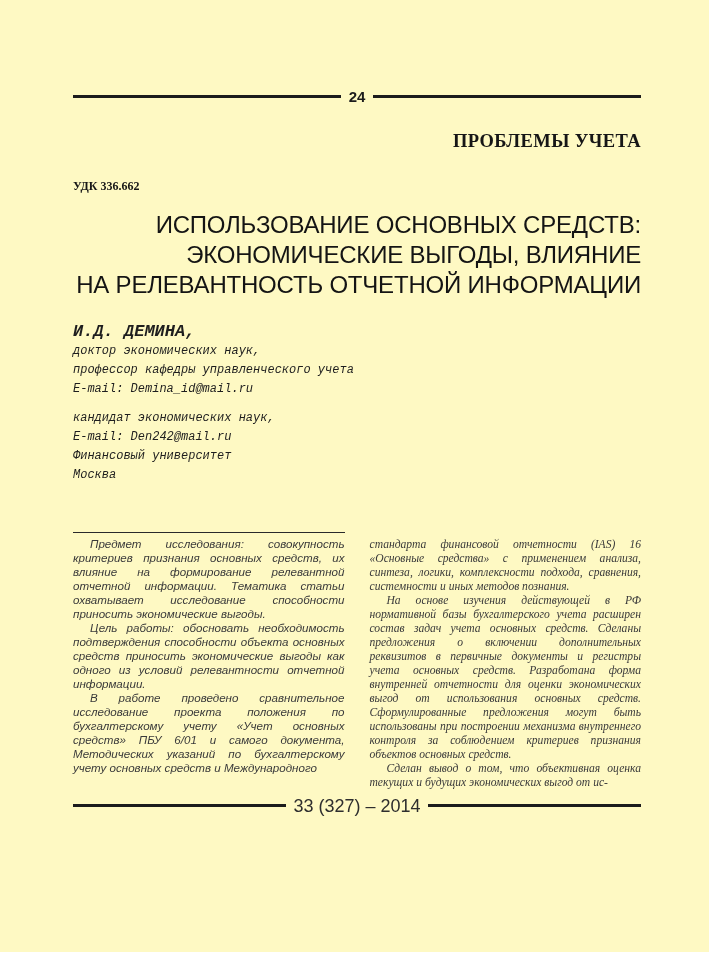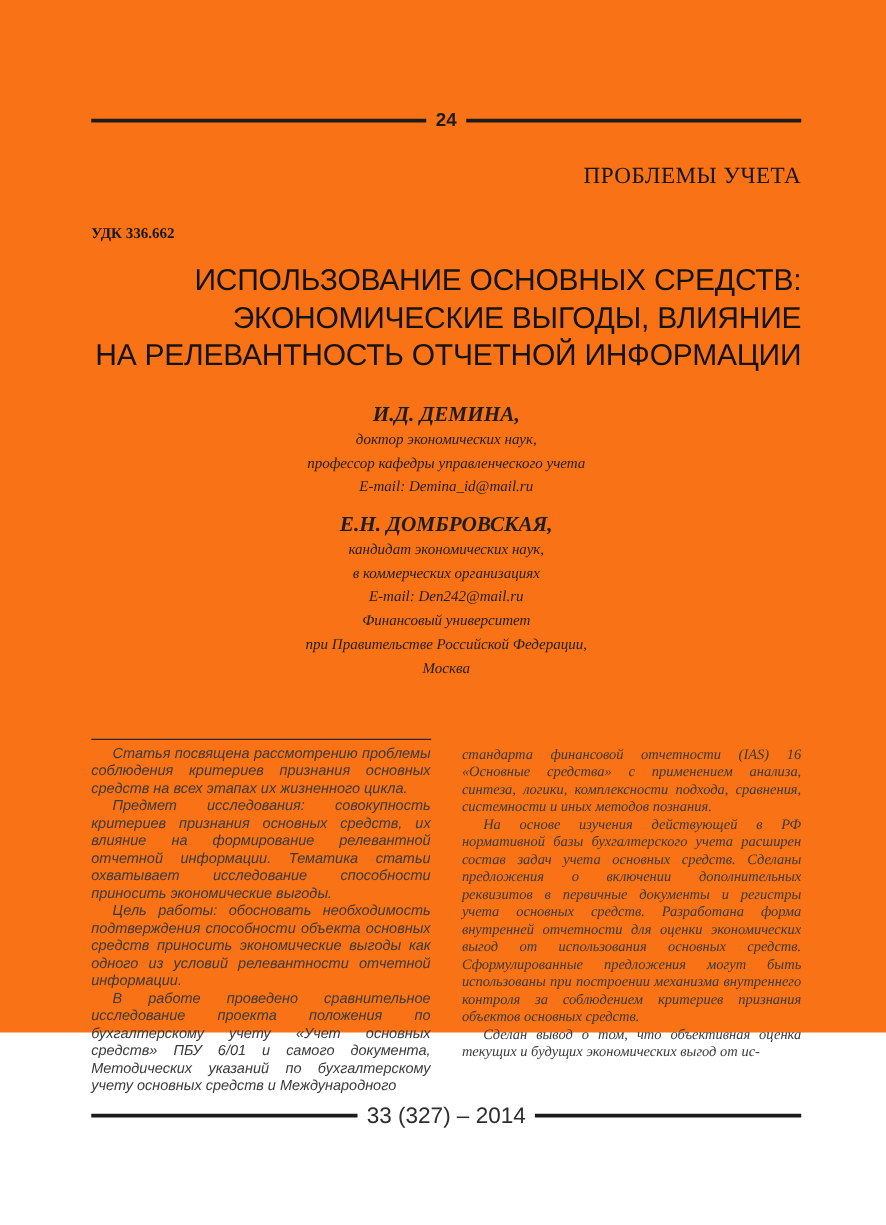"24" .page { background: #f97316 -> #fef9c3; height: 826px -> 952px }
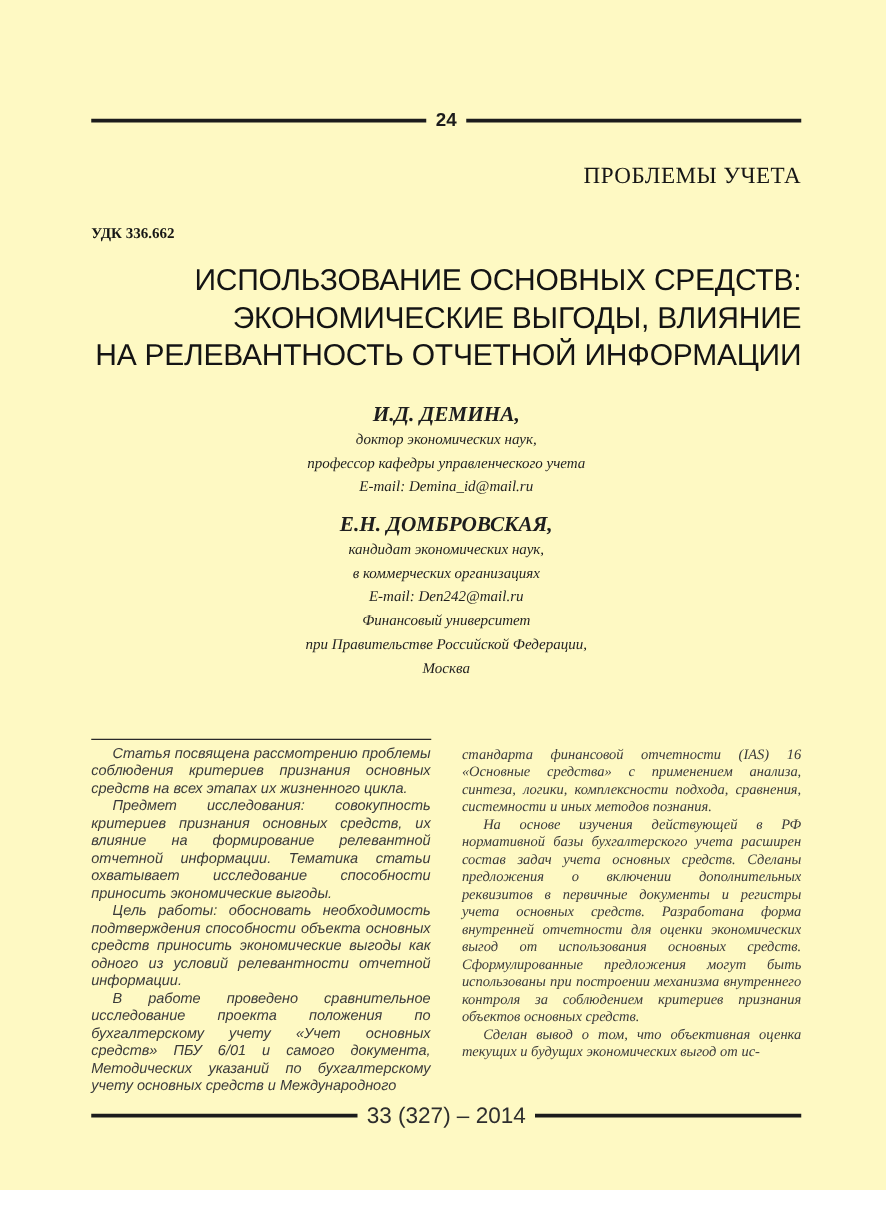"ПРОБЛЕМЫ УЧЕТА" .section-label { font-weight: normal -> bold }
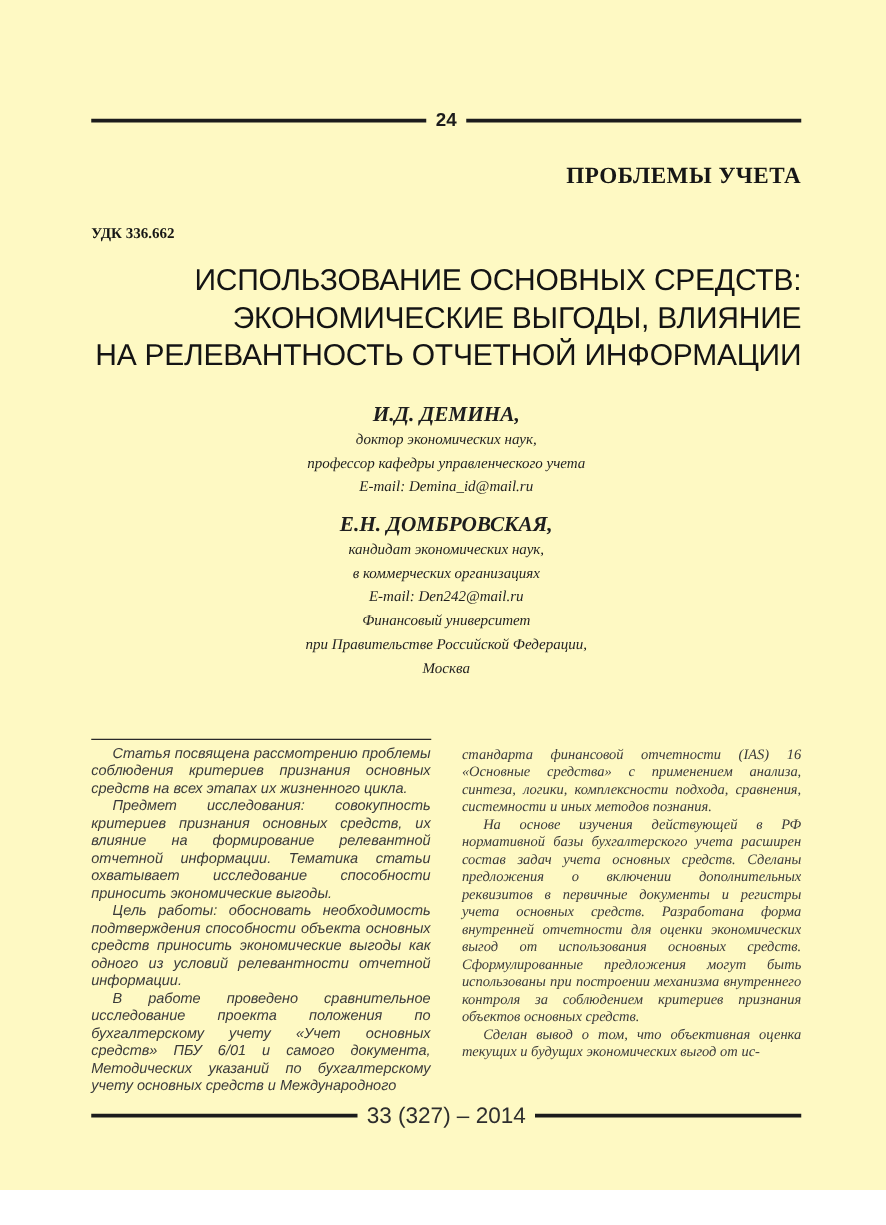"И.Д. ДЕМИНА," .authors { font-family: Liberation Serif, serif -> Liberation Mono, monospace; text-align: center -> left }
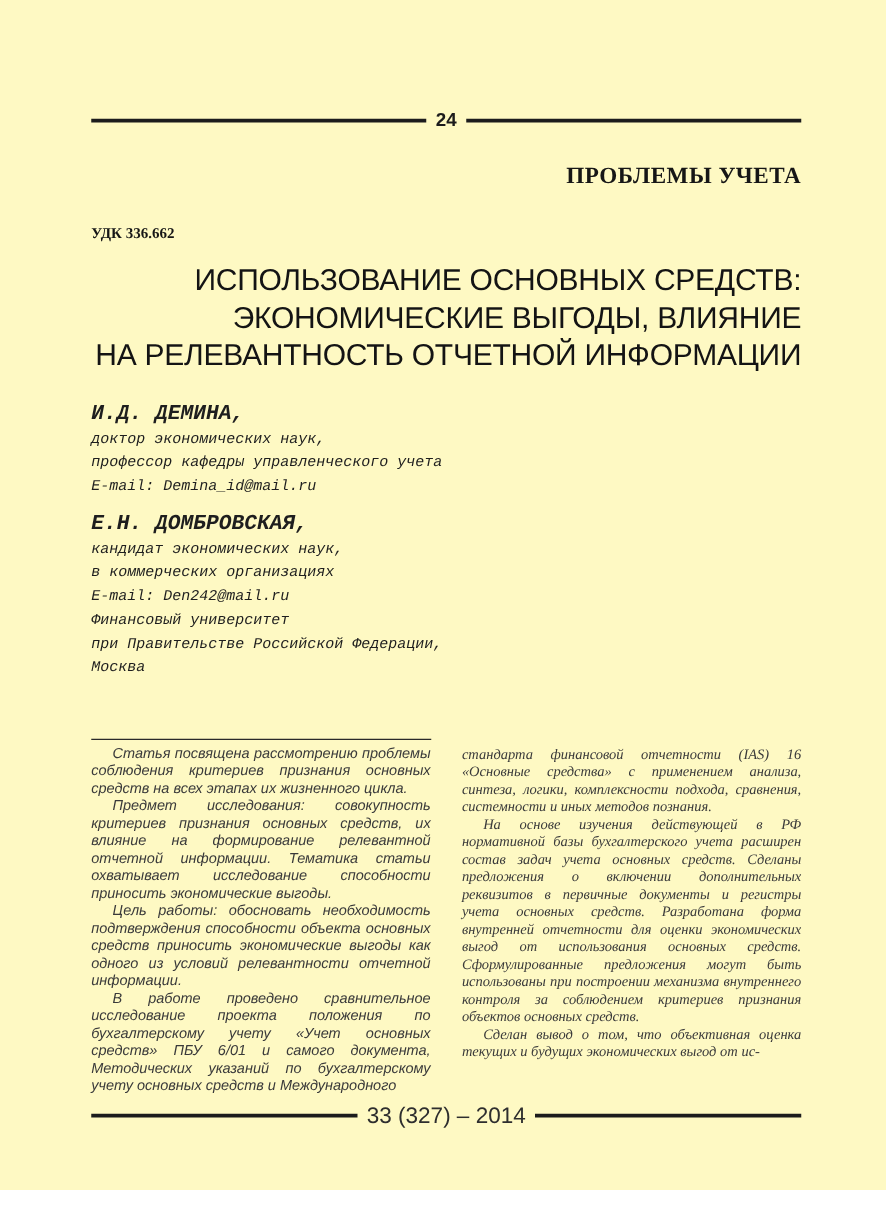"Е.Н. ДОМБРОВСКАЯ," div.author-name { html: <div>Е.Н. ДОМБРОВСКАЯ,</div> -> none }
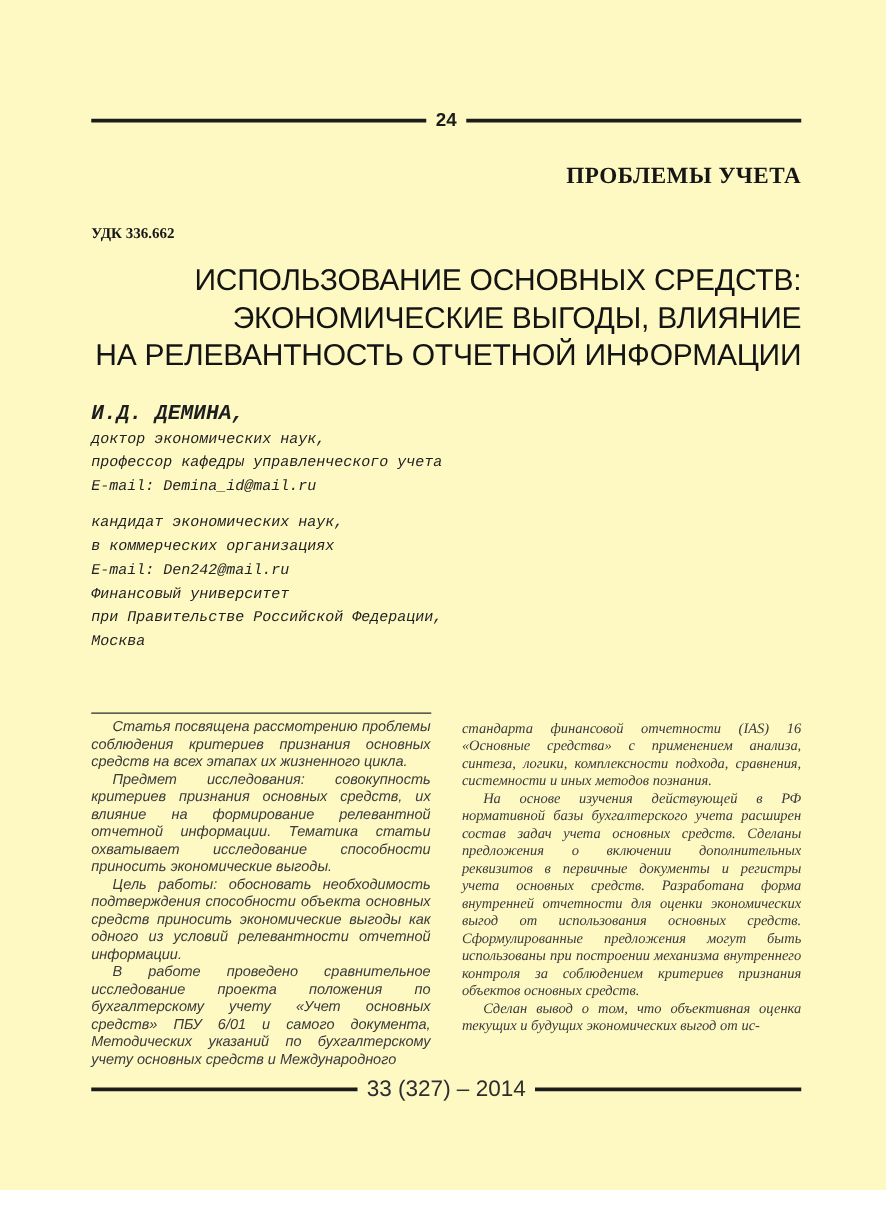"в коммерческих организациях" span.author-line { html: <span>в коммерческих организациях</span> -> none }
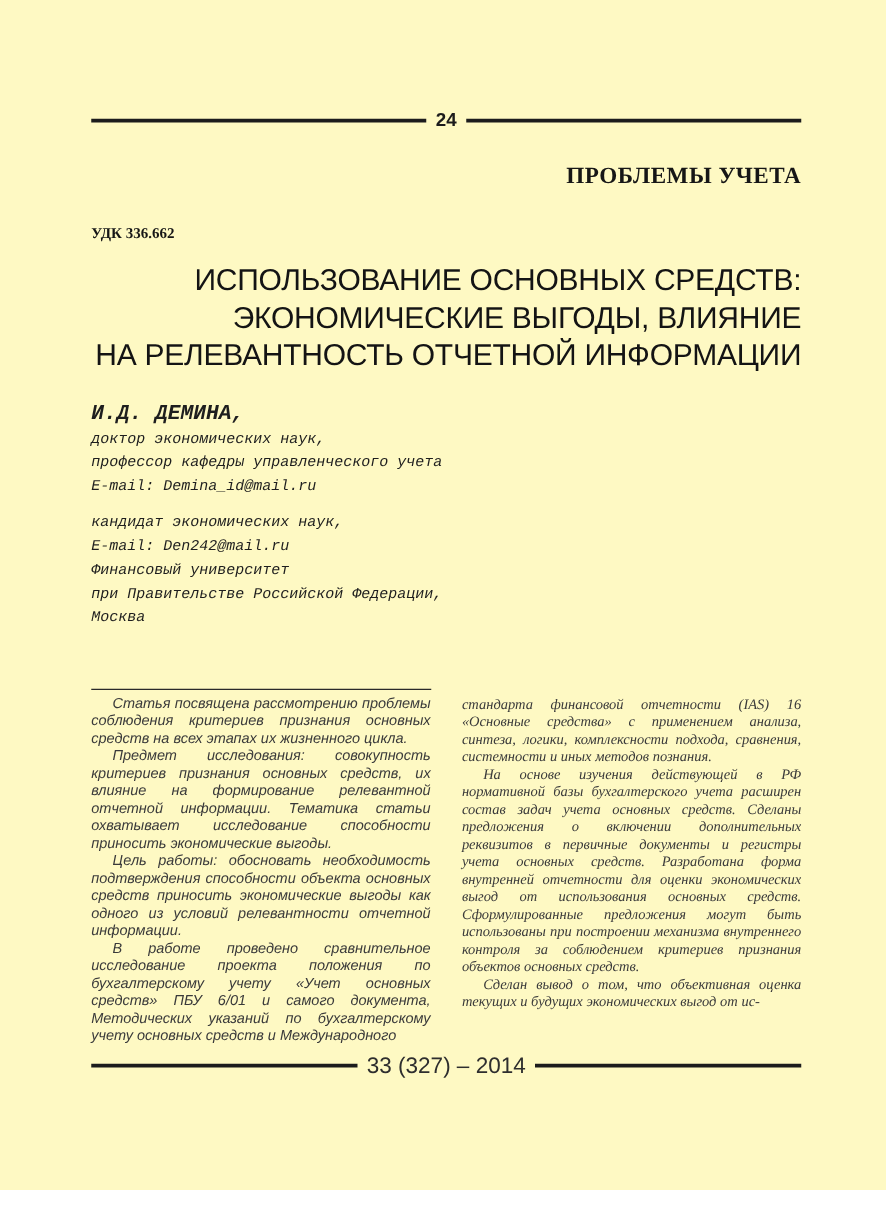"при Правительстве Российской Федерации," span.author-line { html: <span>при Правительстве Российской Федерации,</span> -> none }
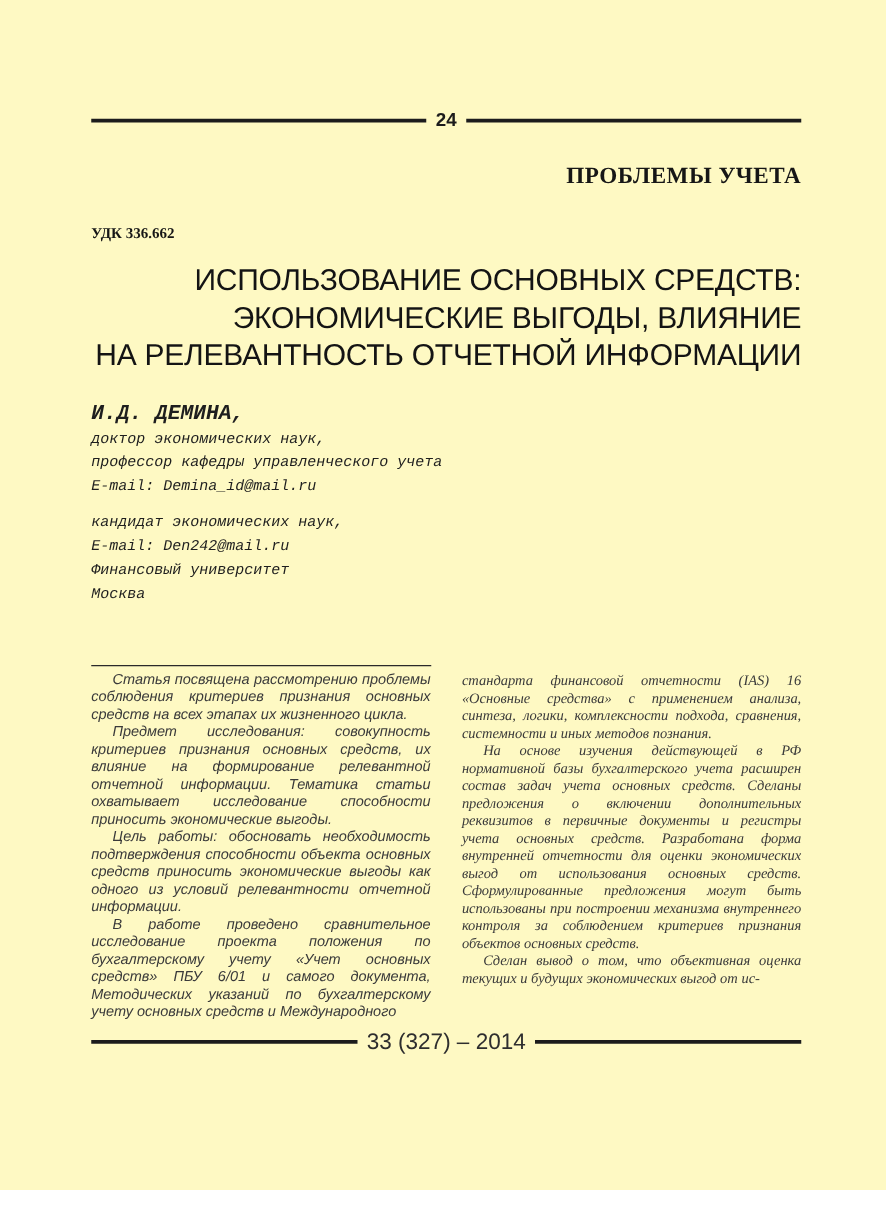"Статья посвящена рассмотрению проблемы" p { html: <p>Статья посвящена рассмотрению проблемы соблюдения критериев признания основных средств на всех этапах их жизненного цикла.</p> -> none }
